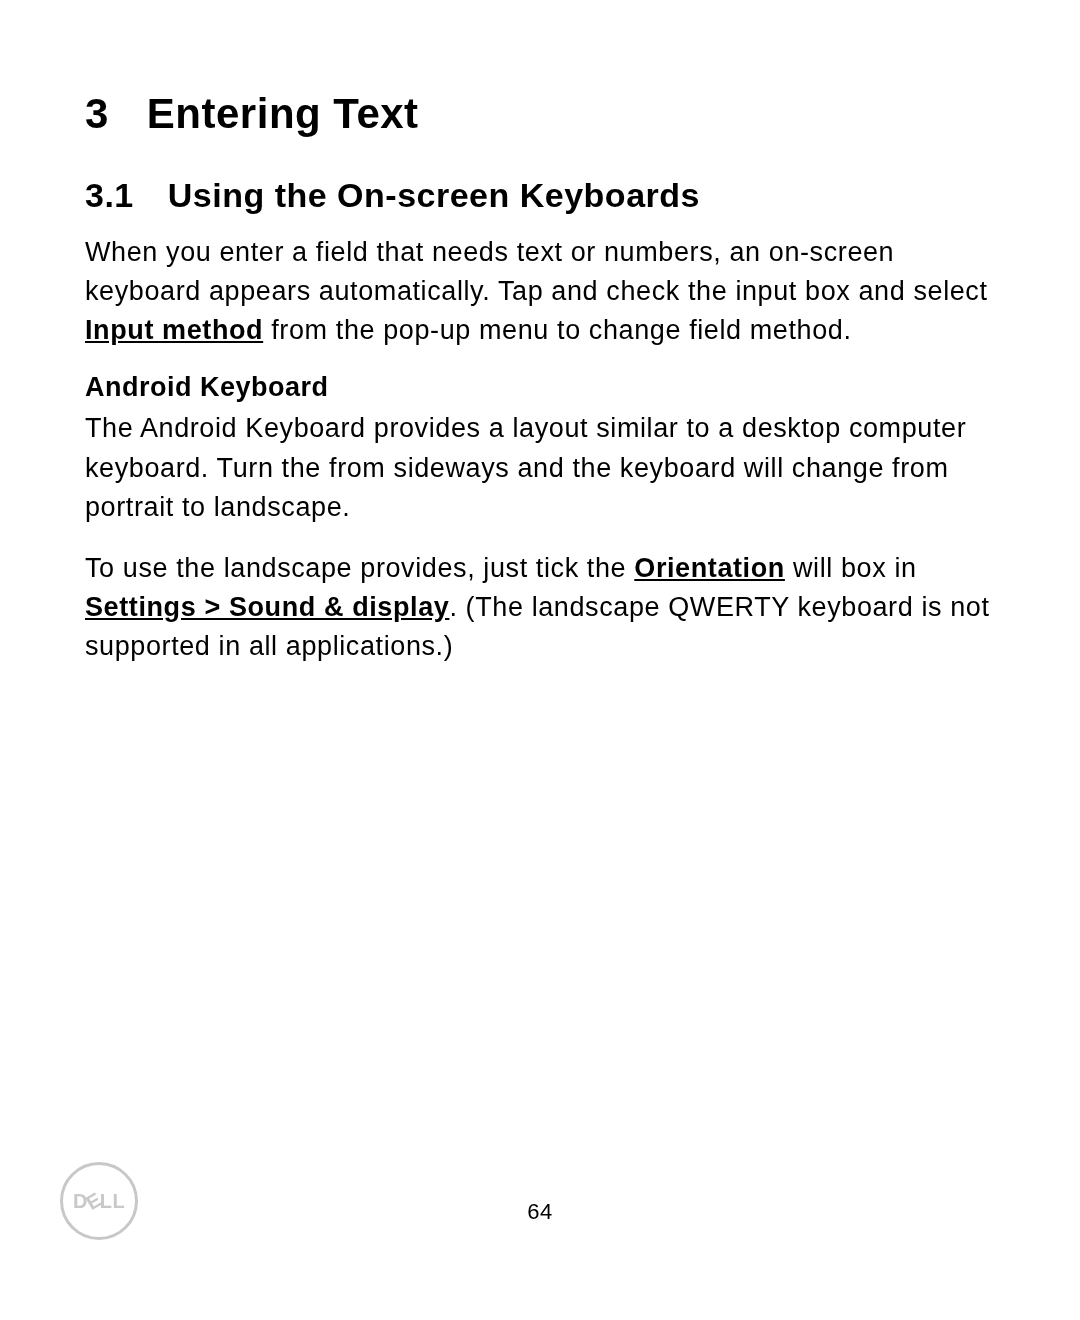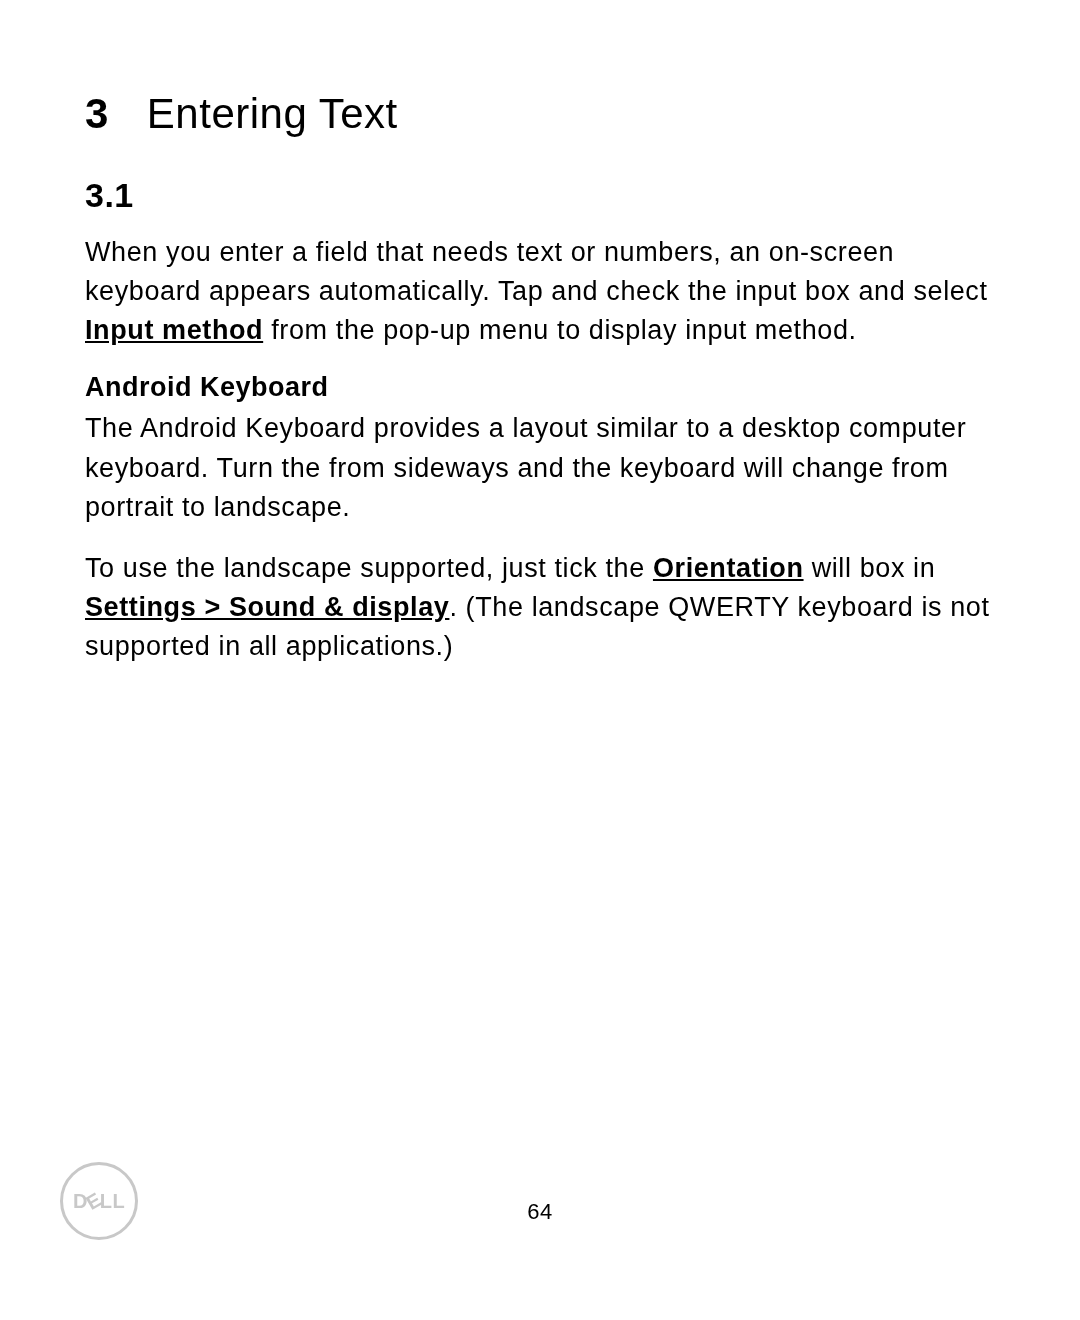"Entering Text" .chapter-title { font-weight: 400 -> 700 }
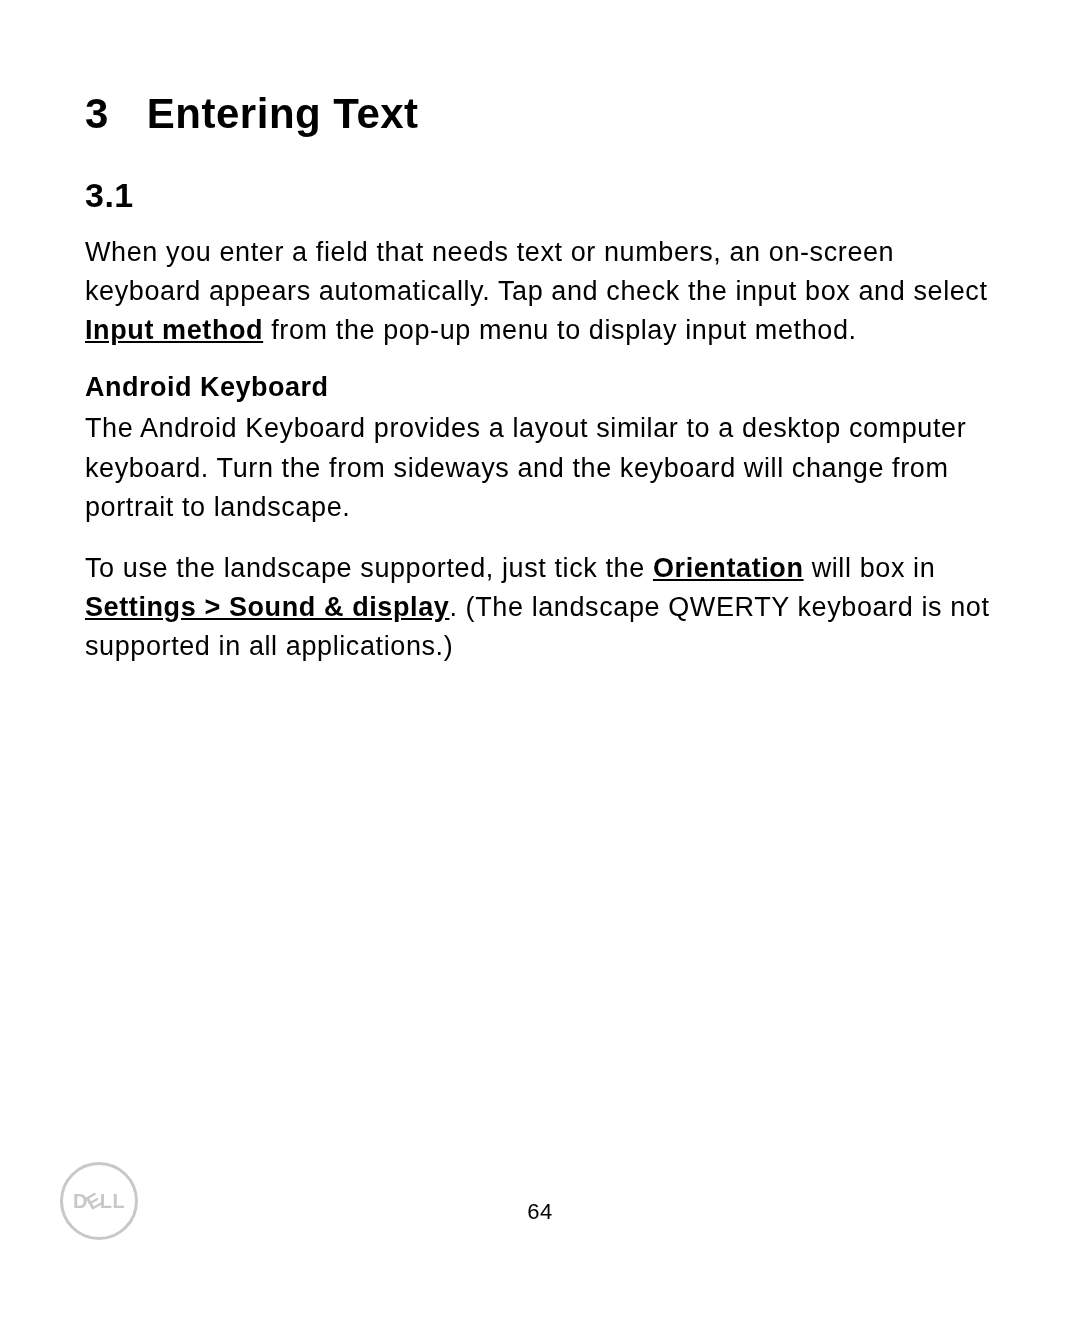"Using the On-screen Keyboards" span.section-title { html: none -> <span>Using the On-screen Keyboards</span> }
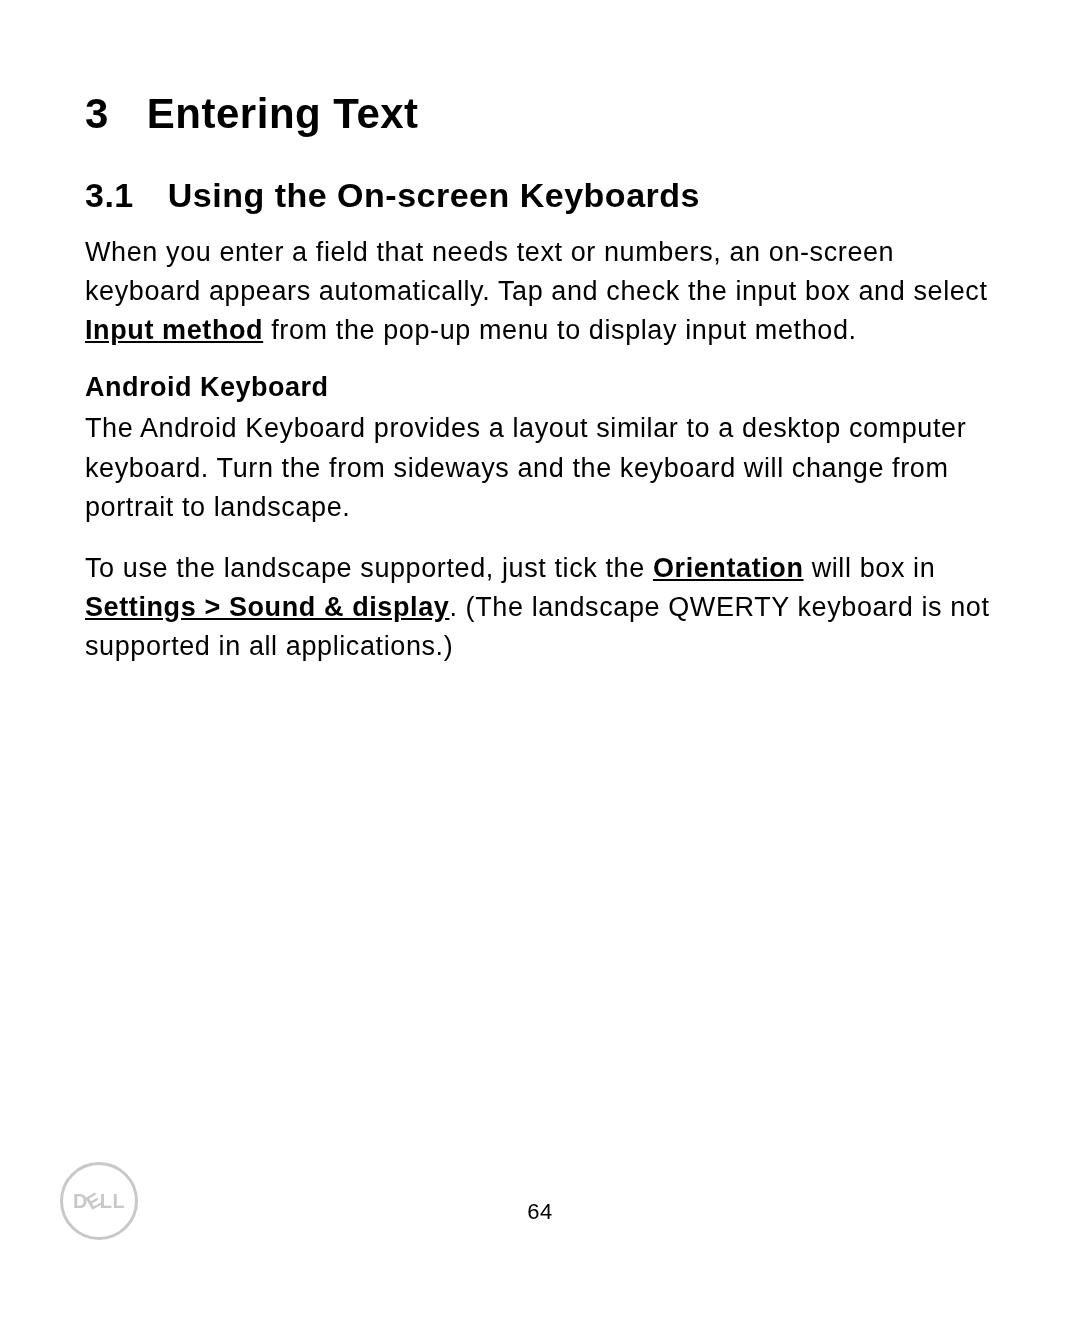"from the pop-up menu to" span { text: display input -> change field }
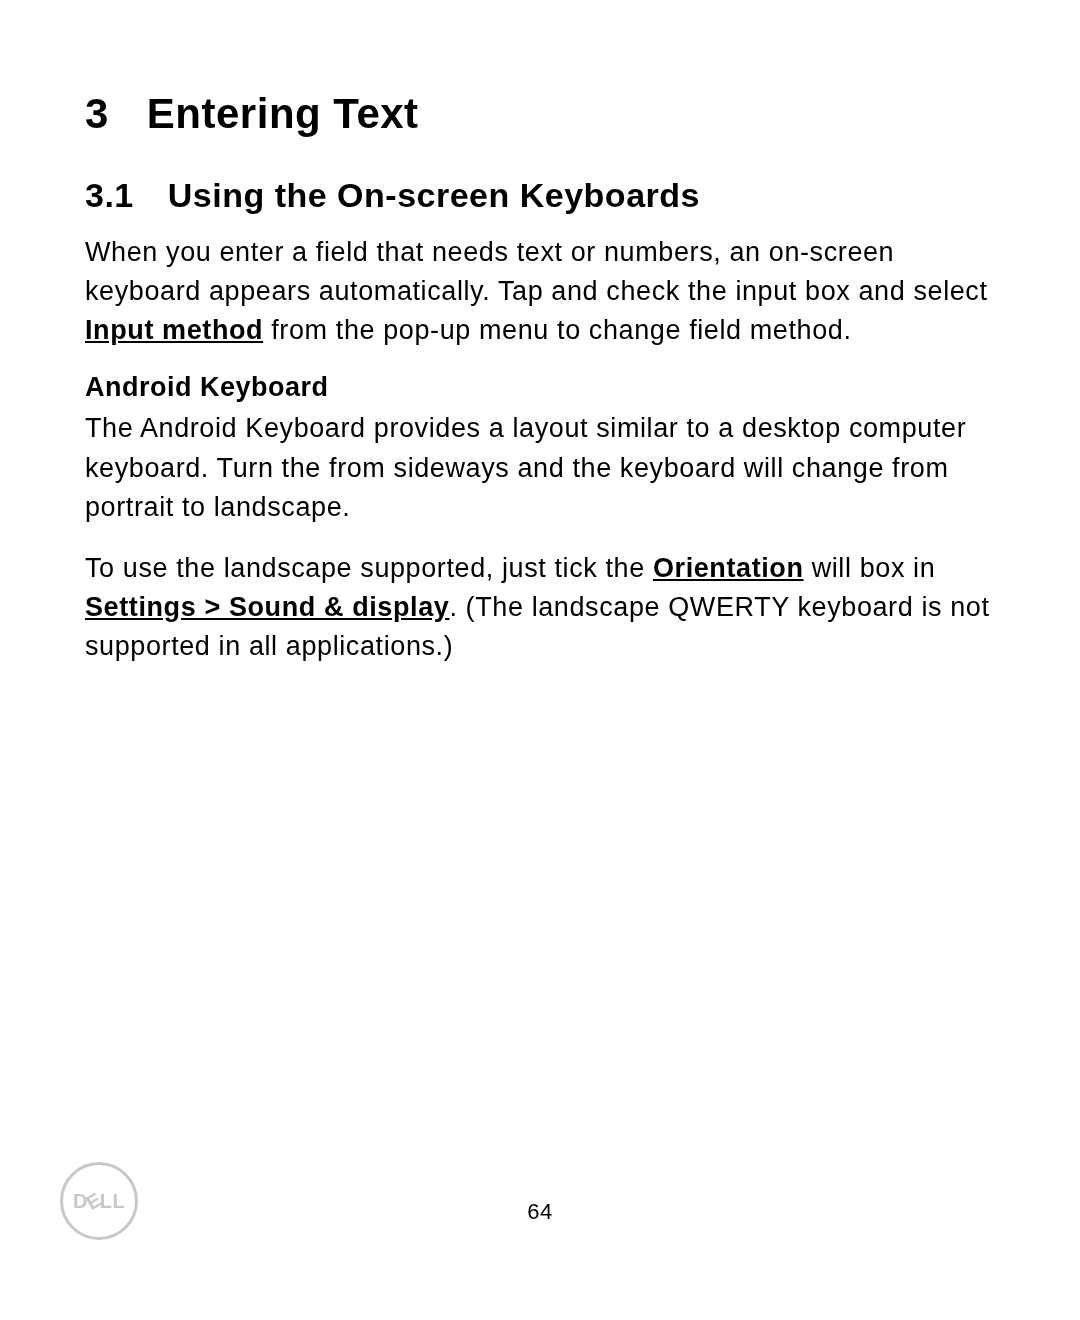"To use the landscape supported," span { text: supported -> provides }
